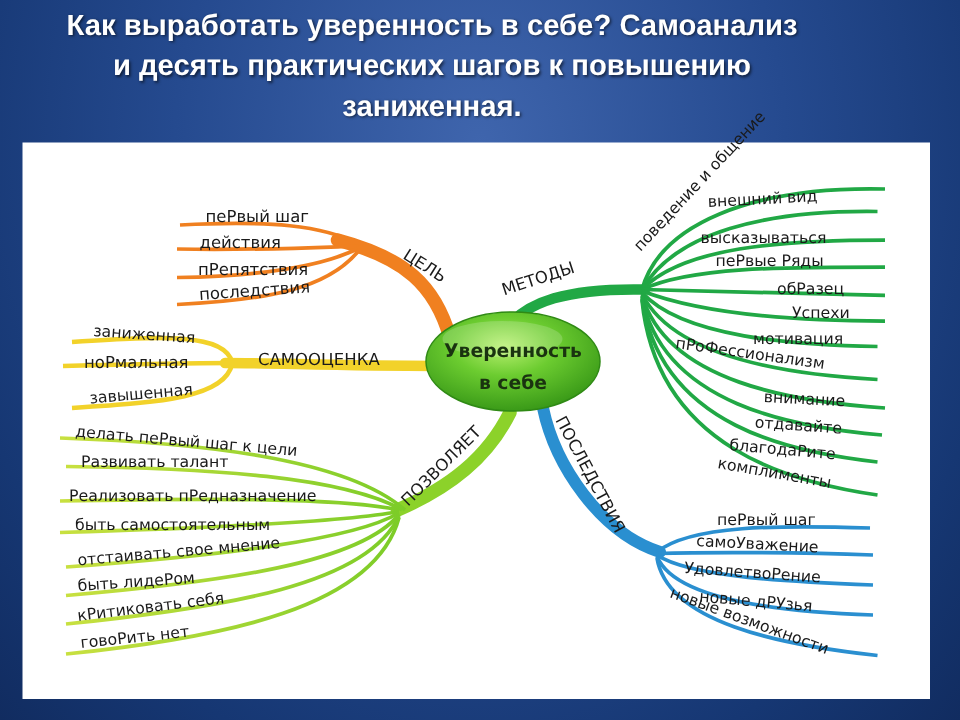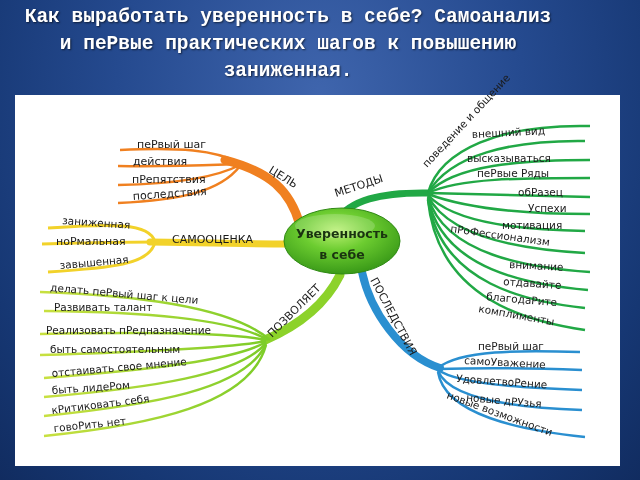"Как выработать уверенность в себе?" .title { font-family: Liberation Mono, monospace -> Liberation Sans, sans-serif }
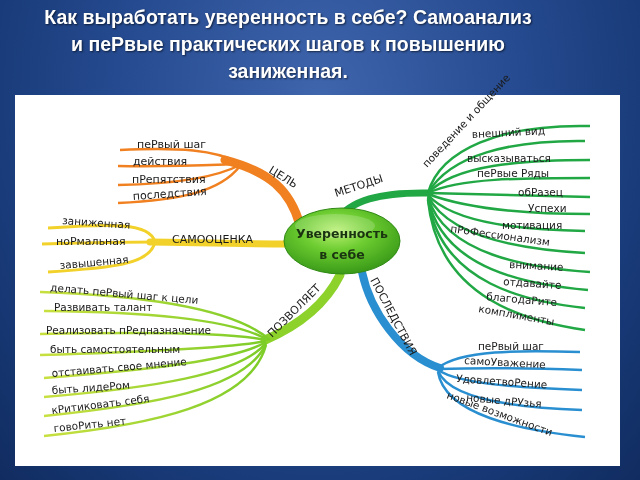"и пеРвые практических шагов к" span { text: пеРвые -> десять }
